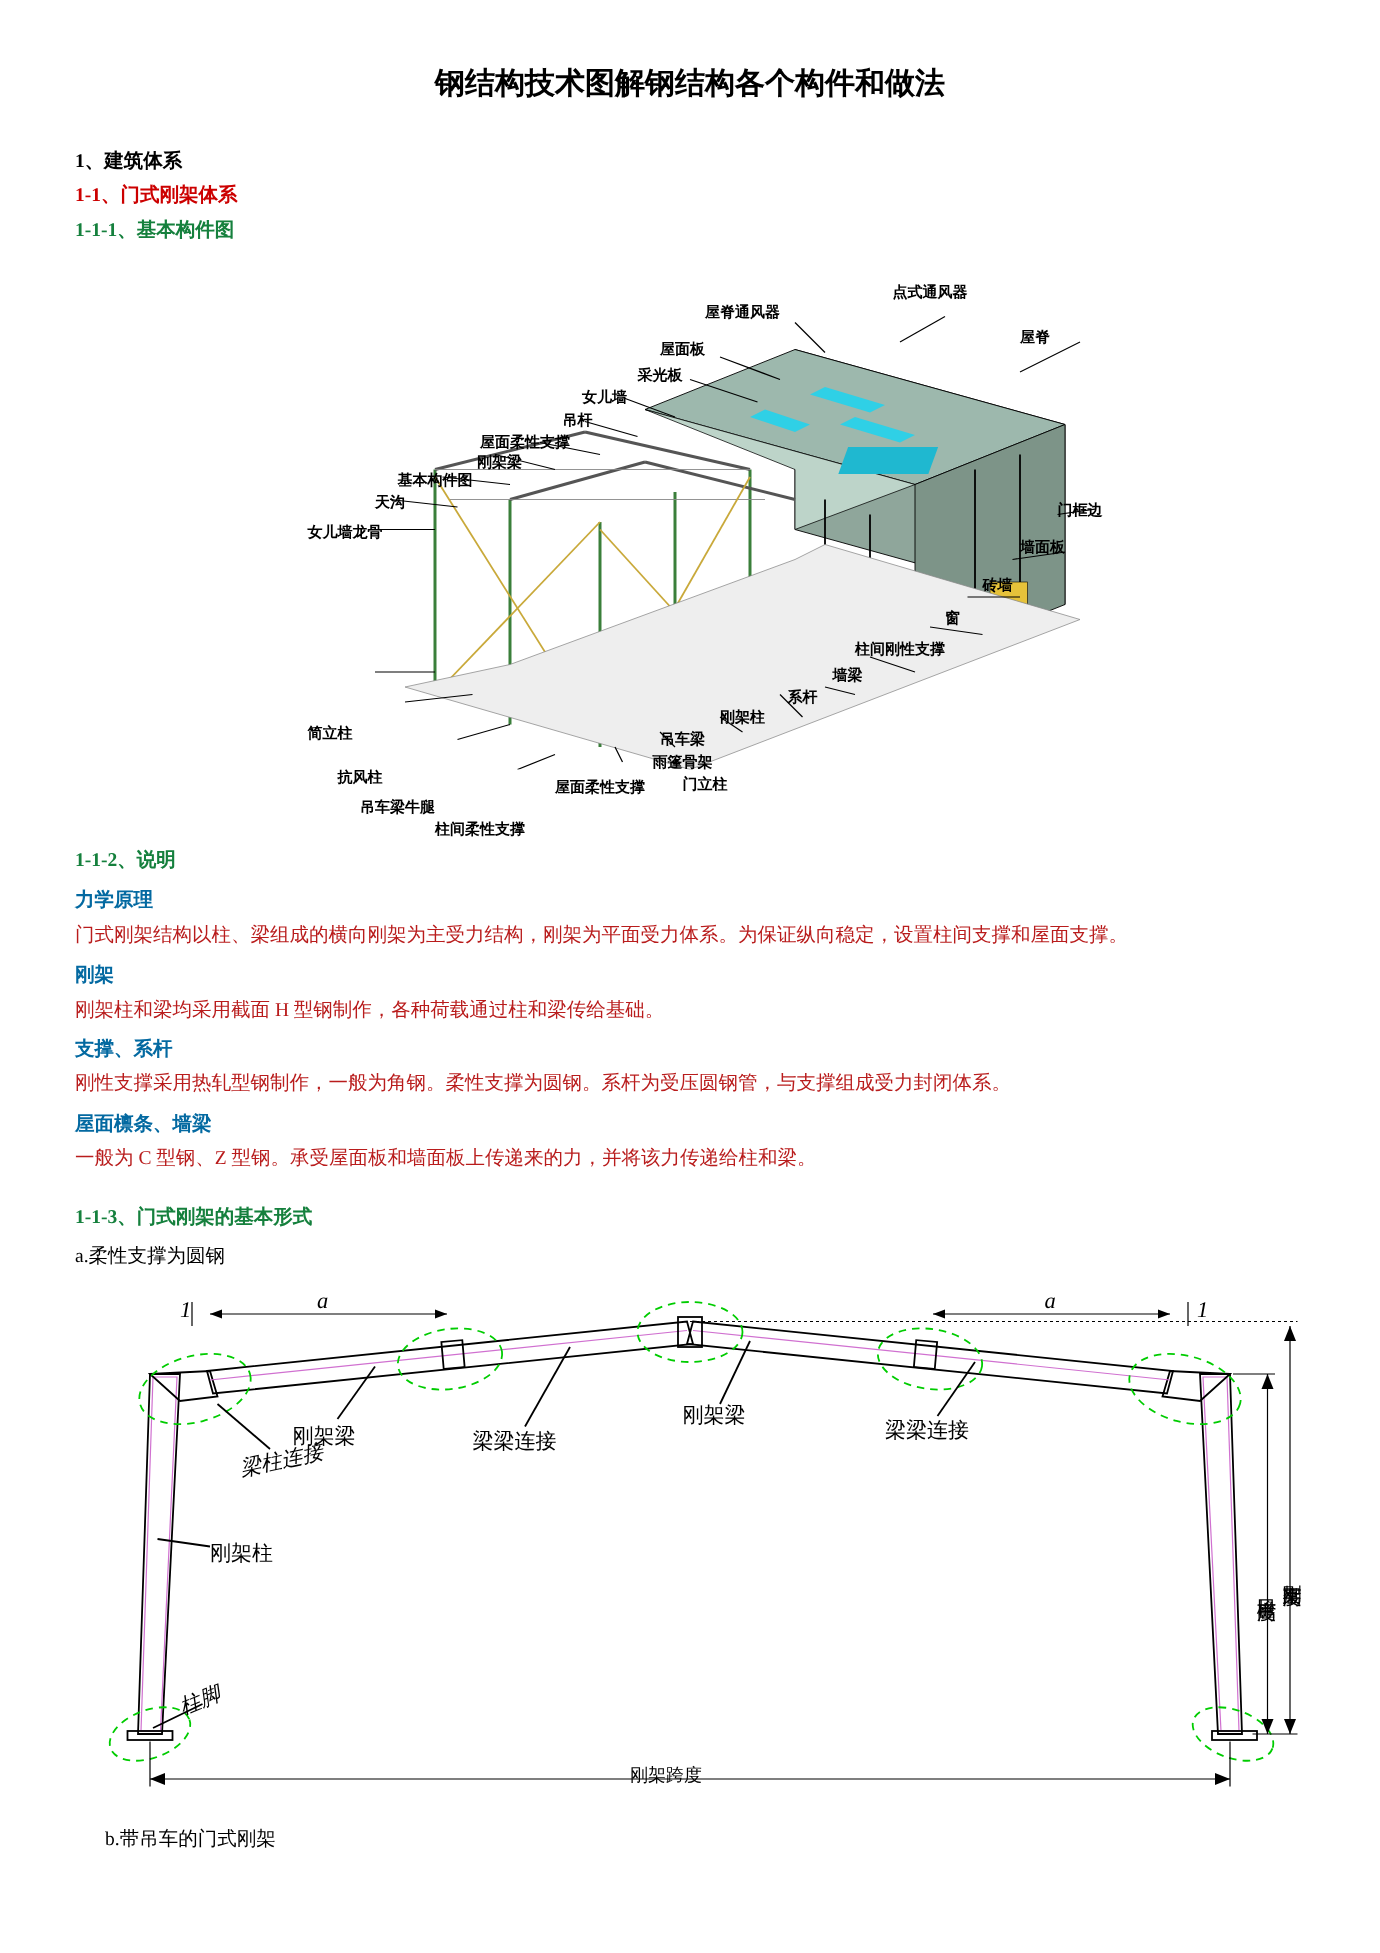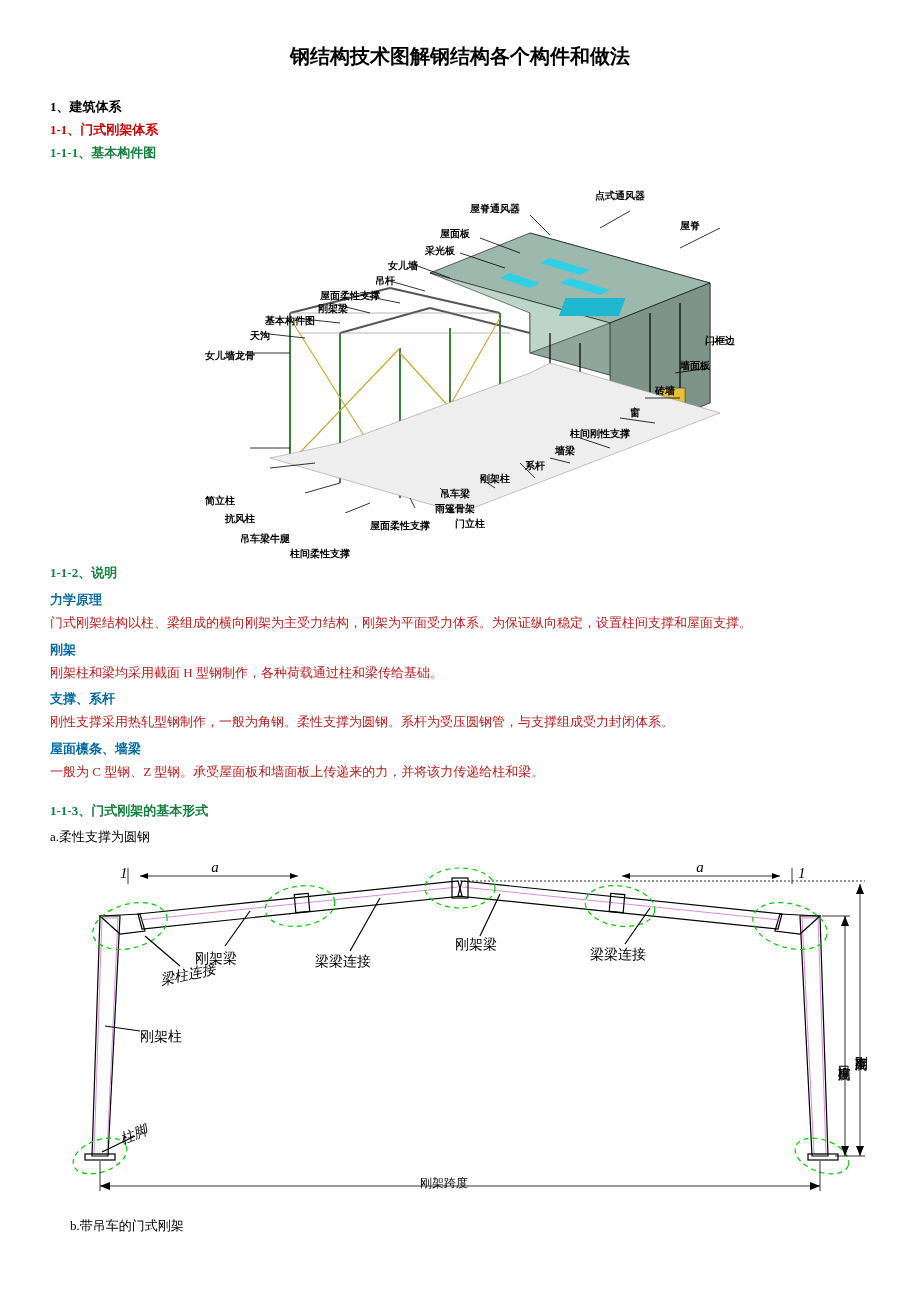"简立柱" span.lbl { top: 320px -> 309px }
